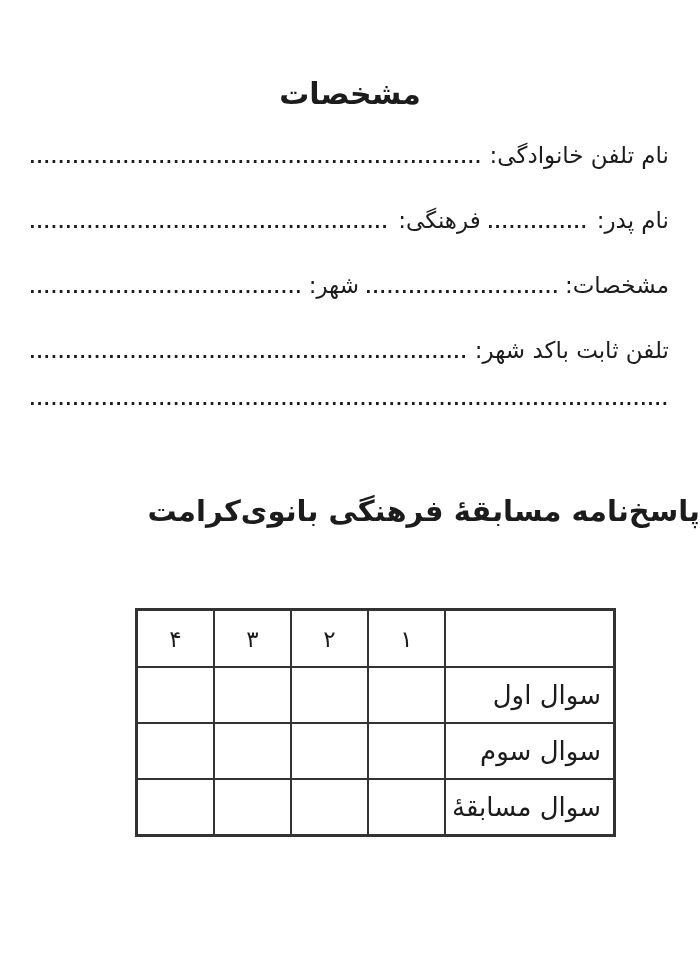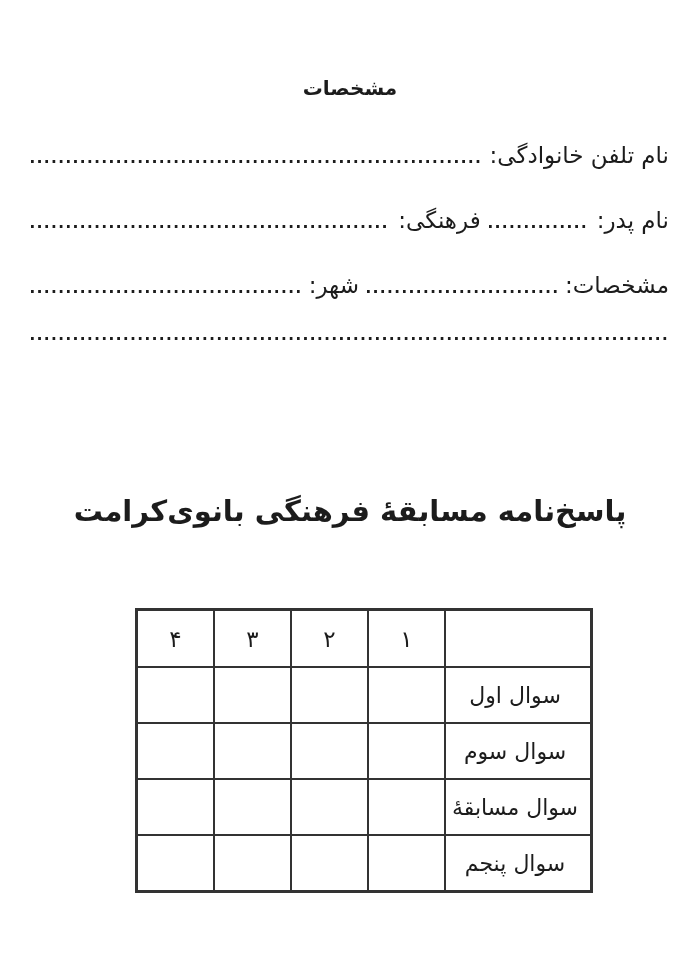"مشخصات" .doc-title { font-size: 20px -> 30px }
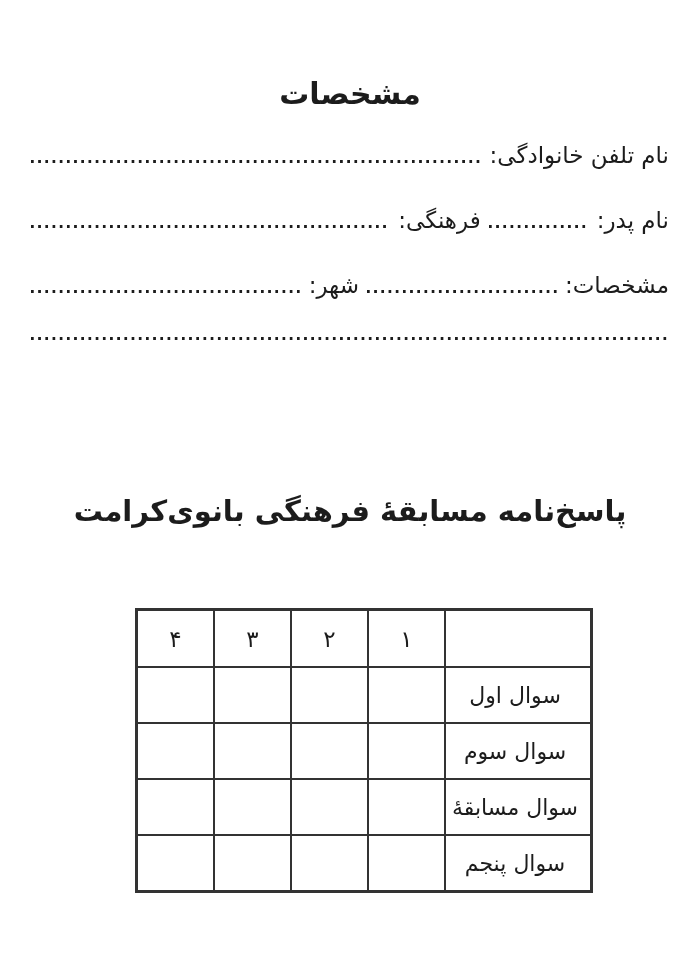"تلفن ثابت باکد شهر:" div.form-row { html: none -> <div> <span>تلفن ثابت باکد شهر:</span> <span></span> </div> }
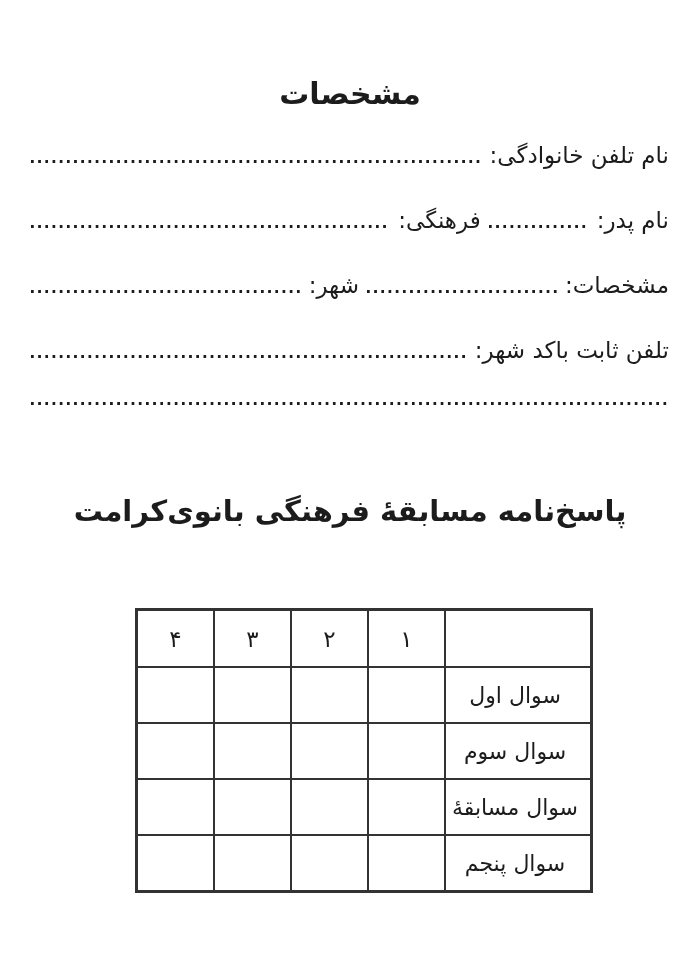"پاسخ‌نامه مسابقۀ فرهنگی بانوی‌کرامت" .sheet-title { text-align: center -> right }
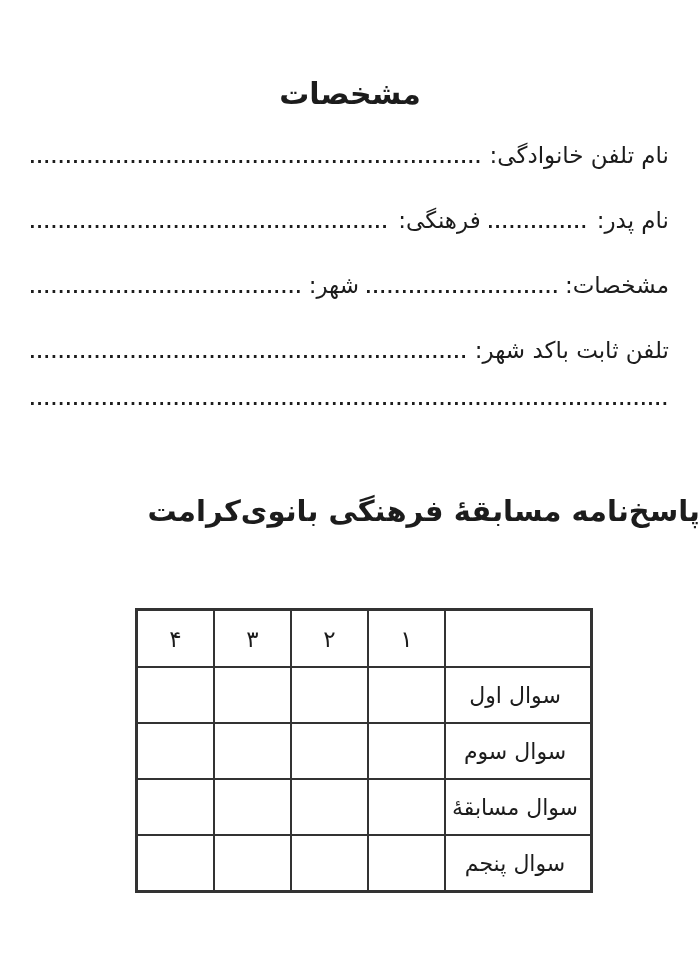"سوال اول" .q-cell { font-size: 22px -> 26px; text-align: center -> right }
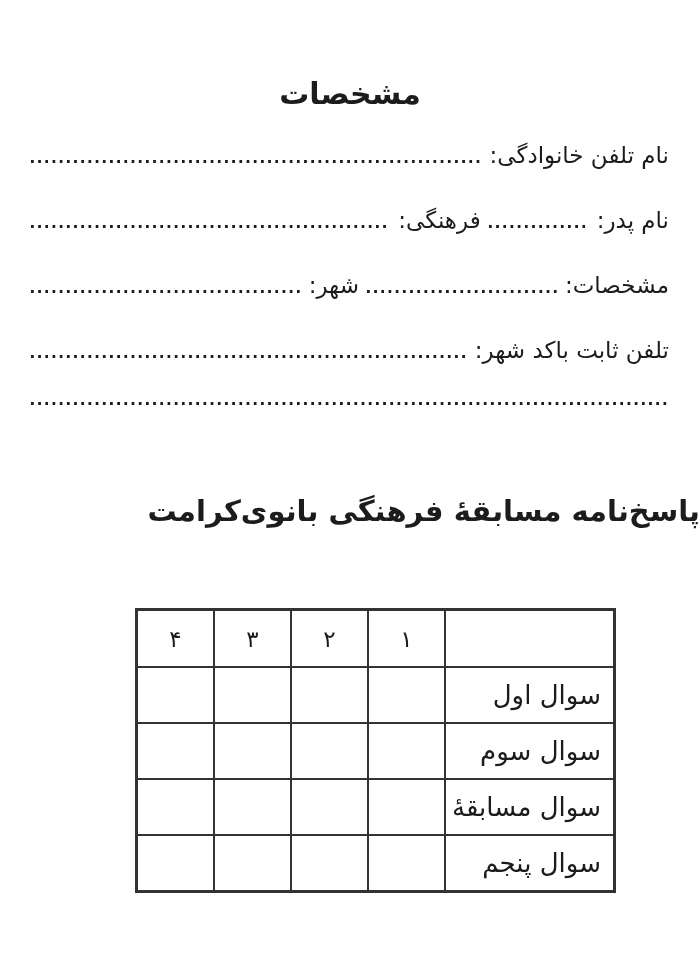"سوال پنجم" tr.q-row { html: <tr> <th>سوال پنجم</th> <td></td> <td></td> <td></td> <td></td> </tr> -> none }
